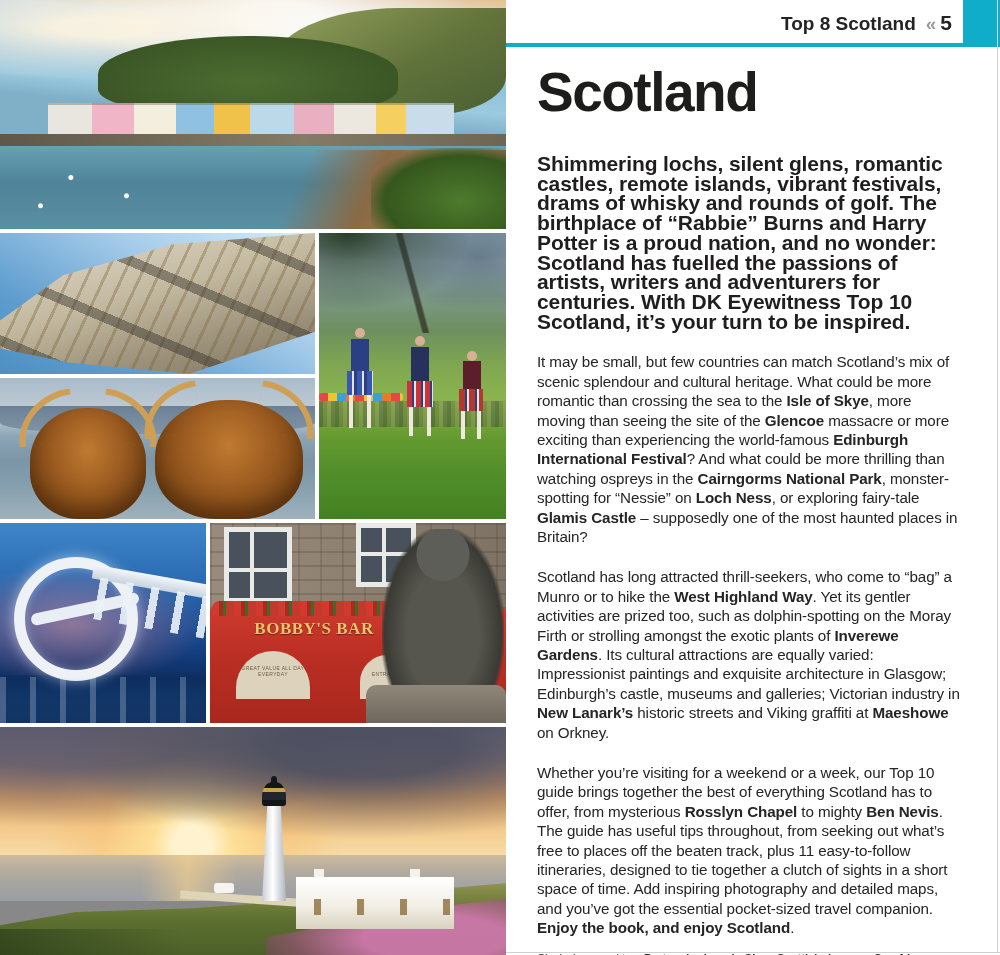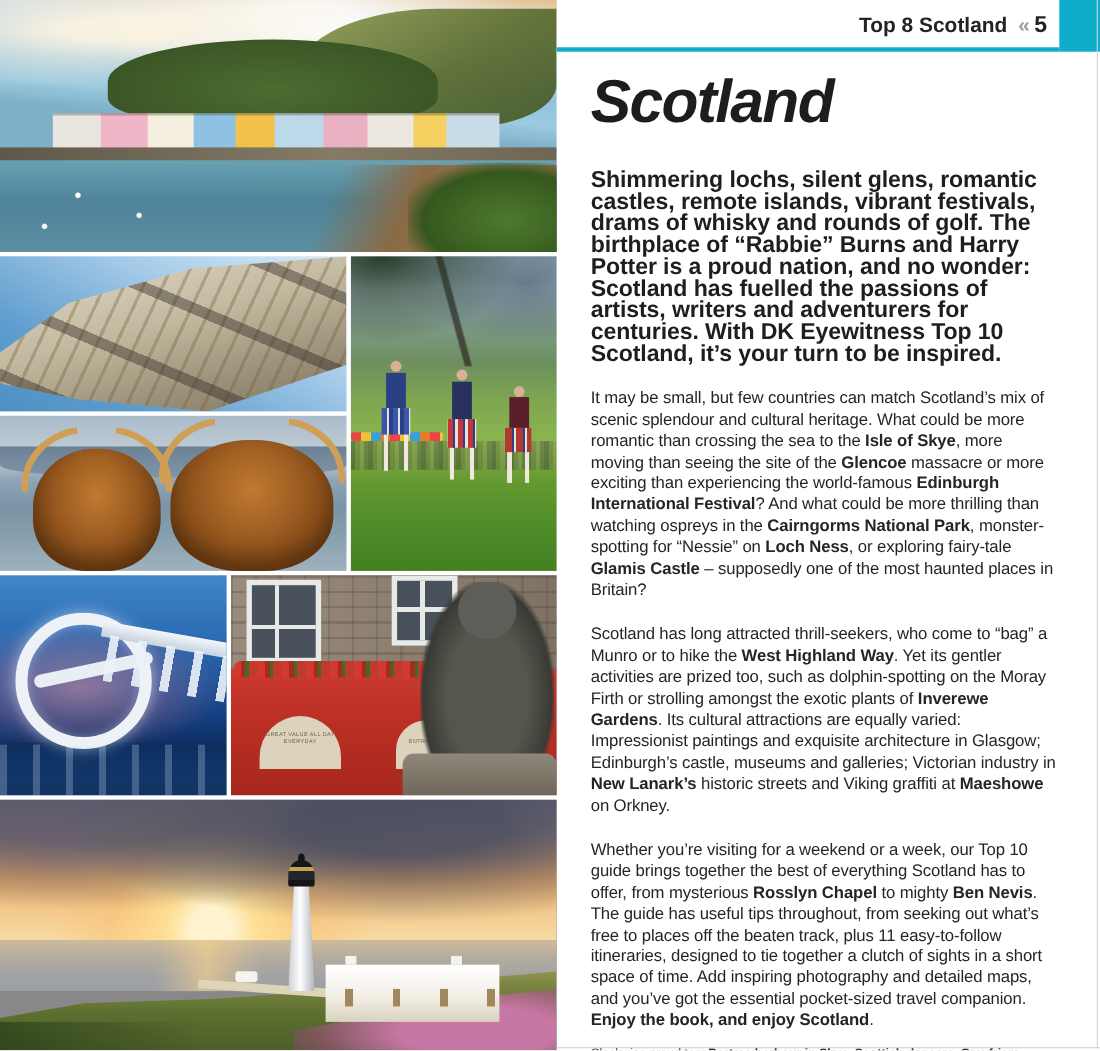"Scotland" .big-title { font-style: italic -> none }
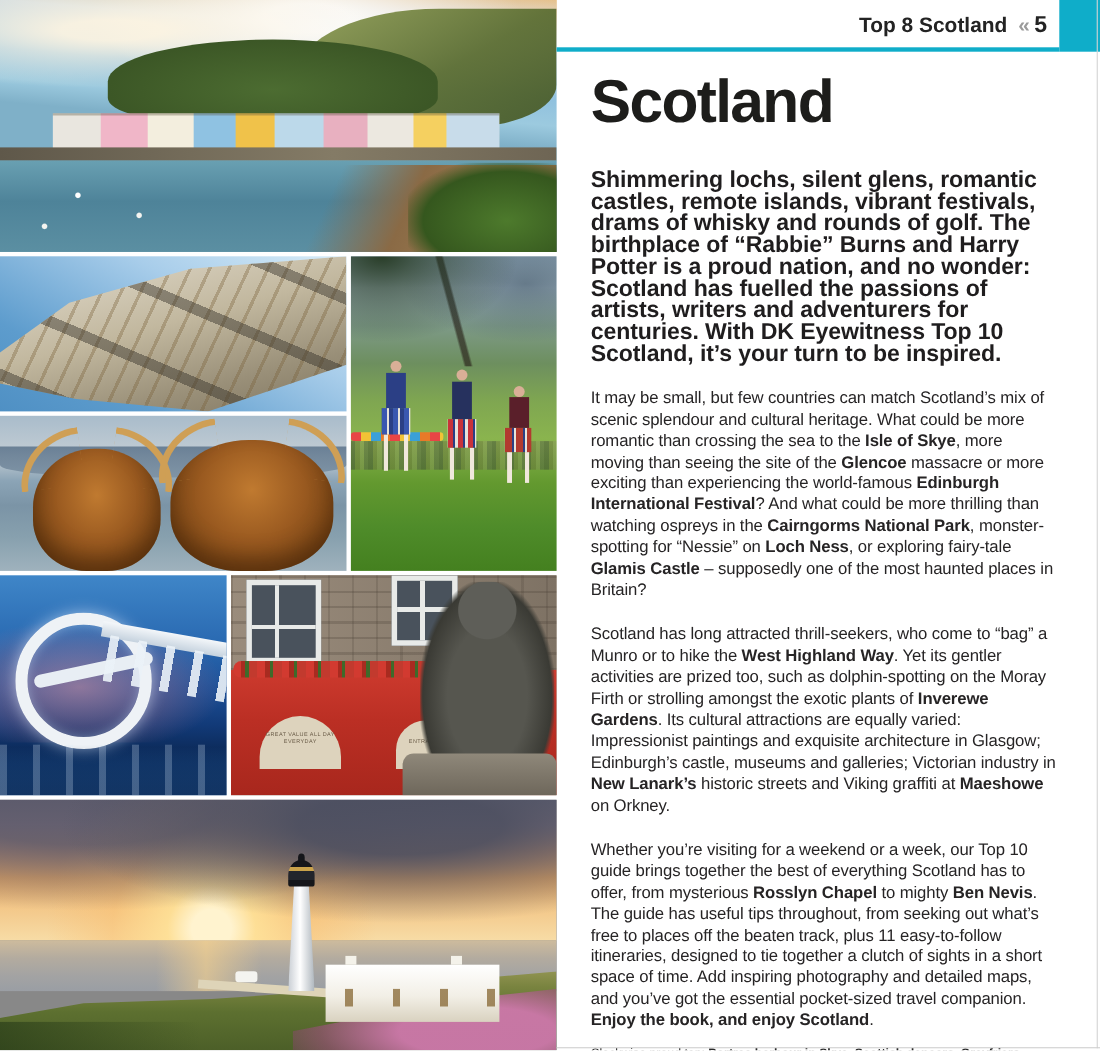"BOBBY'S BAR" div.layer { html: none -> <div>BOBBY'S BAR</div> }
